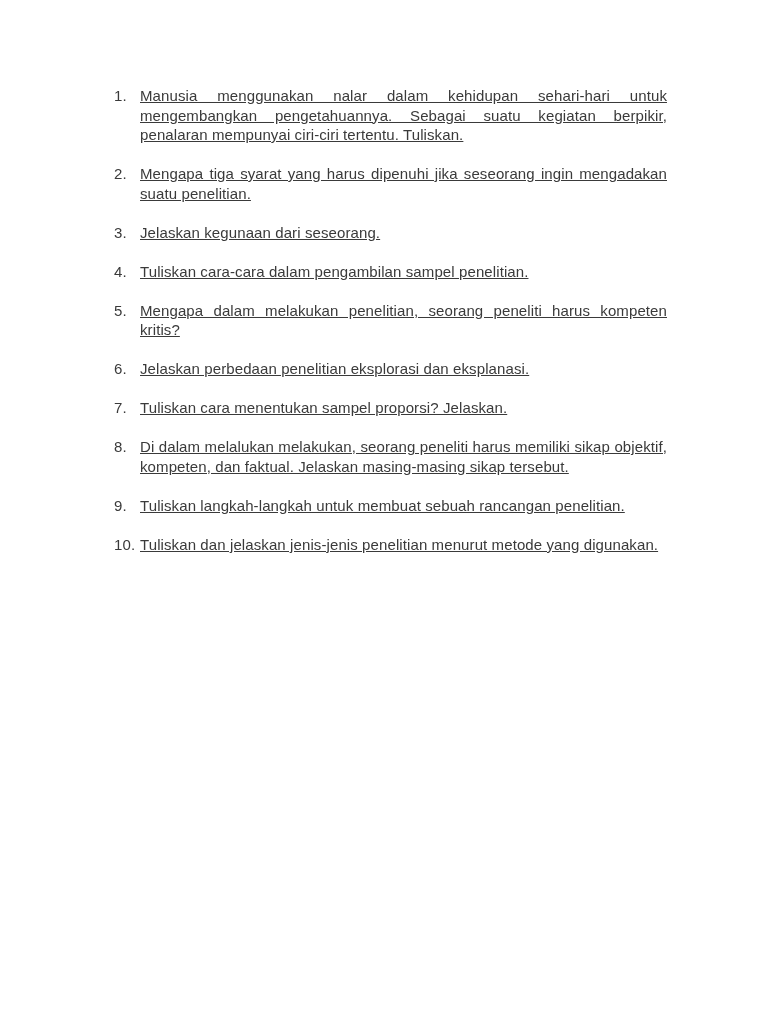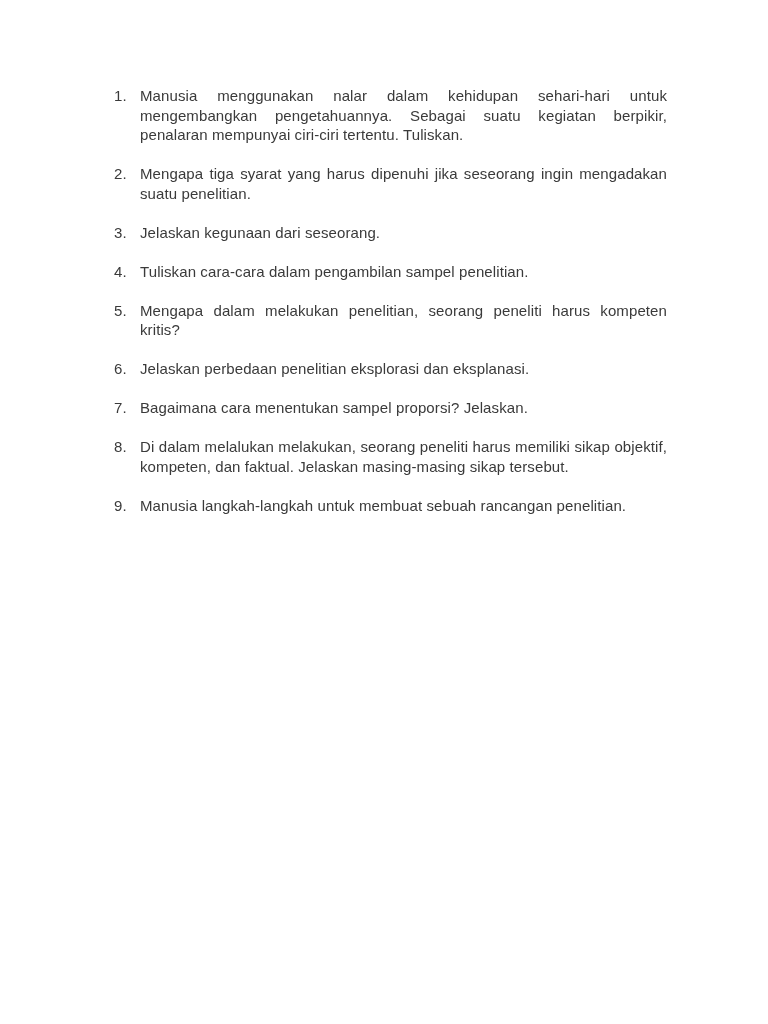"Manusia menggunakan nalar dalam" .q-text { text-decoration: none -> underline }
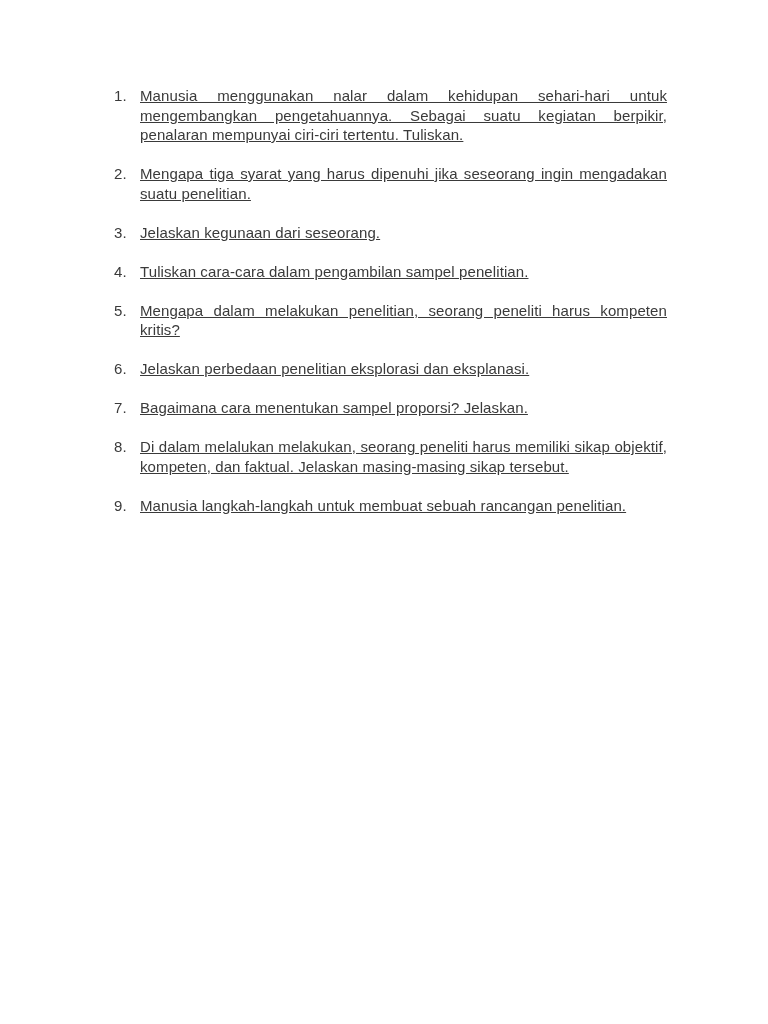"Bagaimana cara menentukan sampel" span.q-text { text: Bagaimana -> Tuliskan }
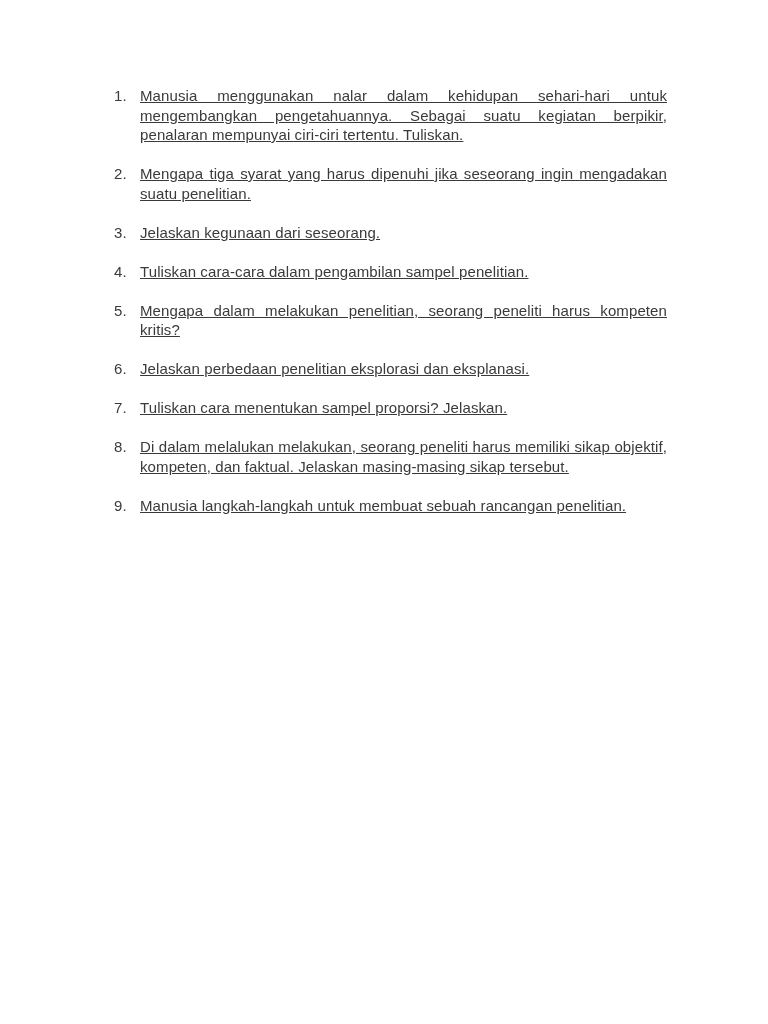"Manusia langkah-langkah untuk membuat" span.q-text { text: Manusia -> Tuliskan }
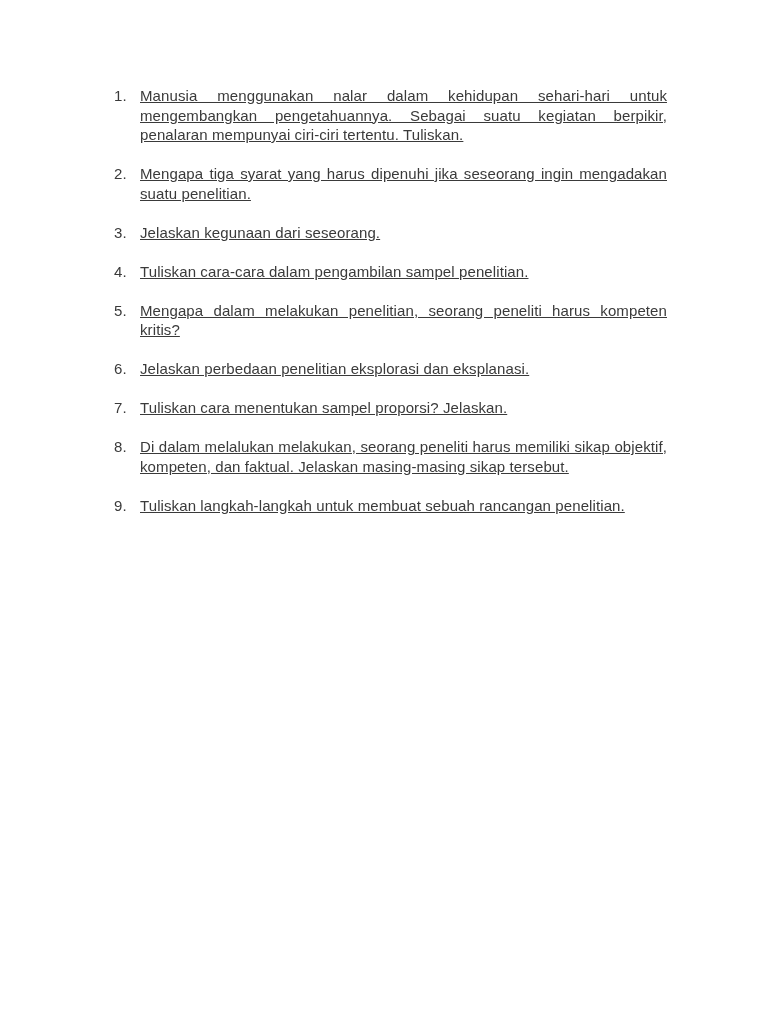"10." div.q-item { html: none -> <div> <span>10.</span> <span>Tuliskan dan jelaskan jenis-jenis penelitian menurut metode yang digunakan.</span> </div> }
